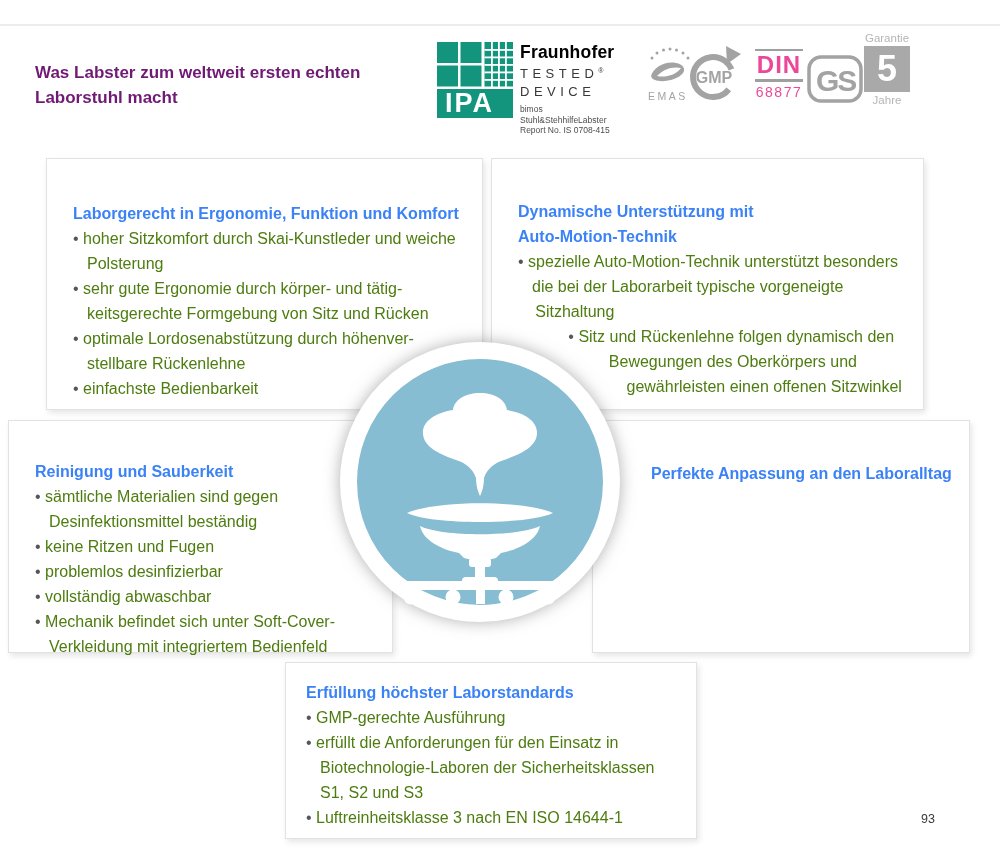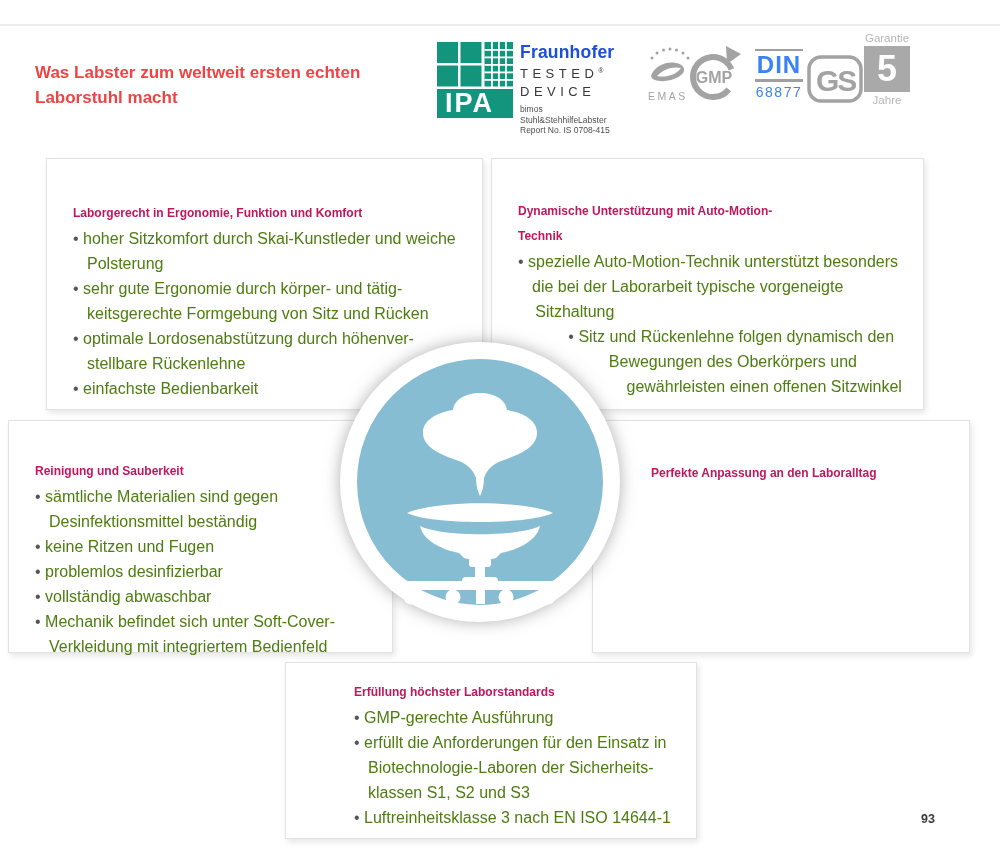"Fraunhofer" .fh-name { color: #1d4ed8 -> #000000 }
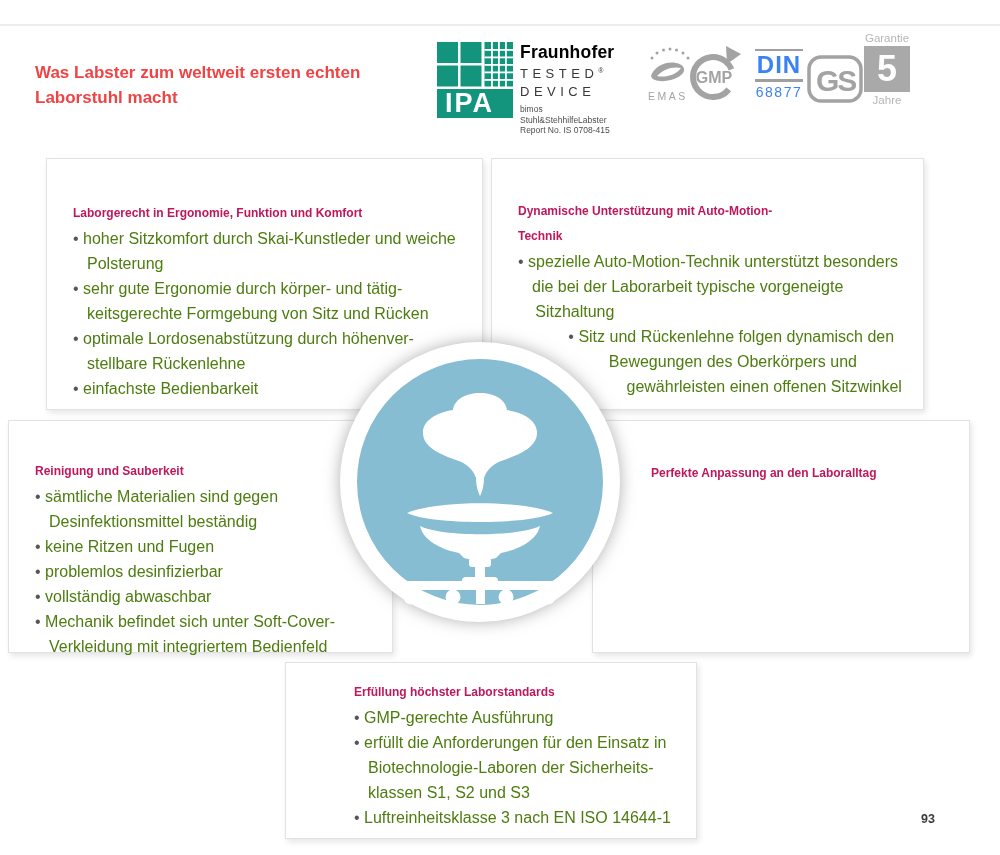"Was Labster zum weltweit ersten" .page-title { color: #ef4444 -> #701a75 }
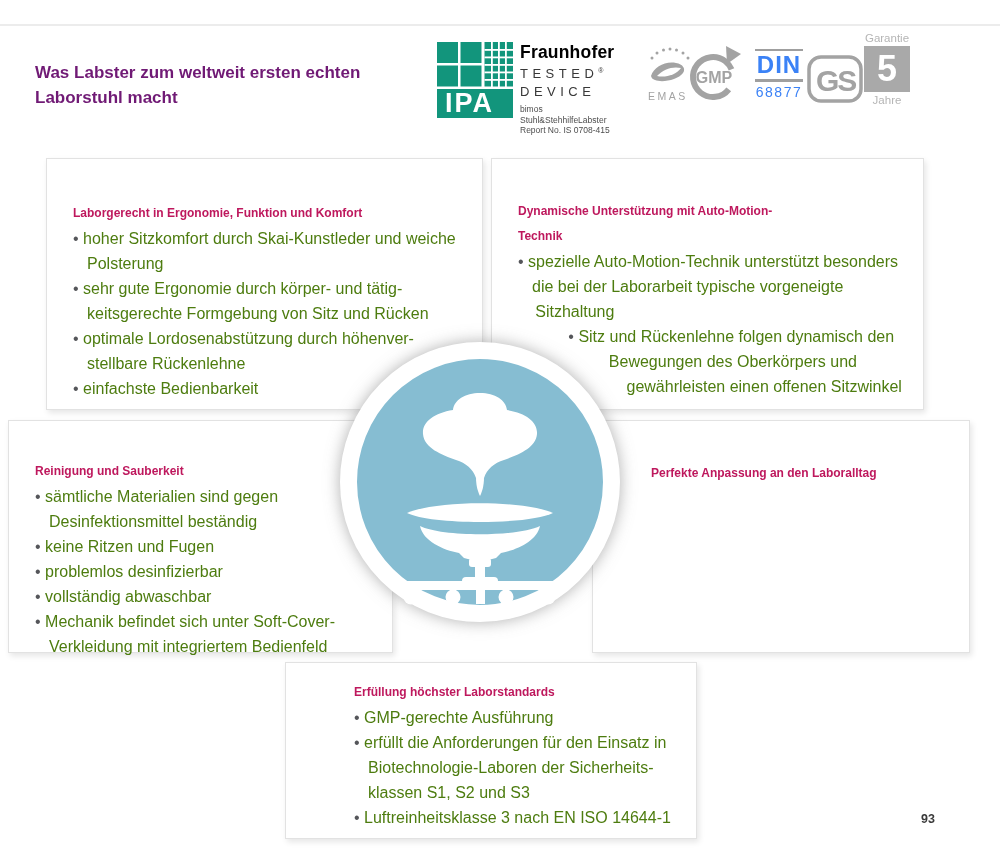"DIN" .logo-din { color: #3b82f6 -> #ec4899 }
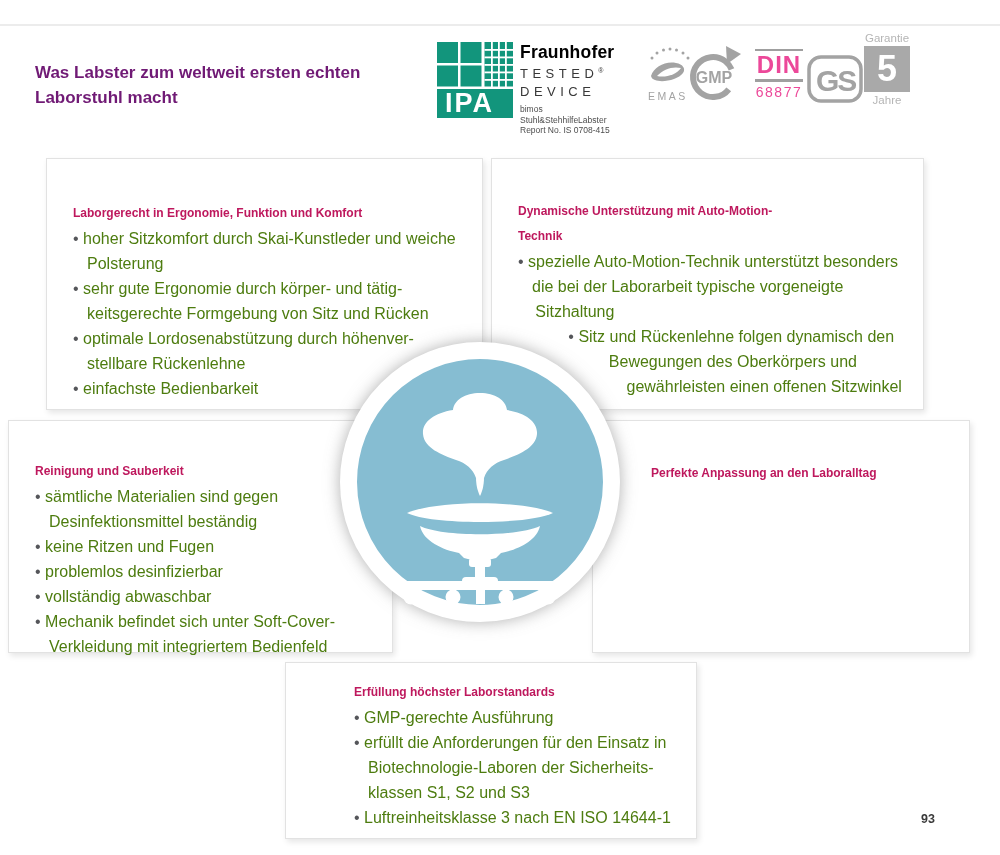"Laborgerecht in Ergonomie, Funktion und" .box h3 { color: #be185d -> #3b82f6; font-size: 12px -> 16px }
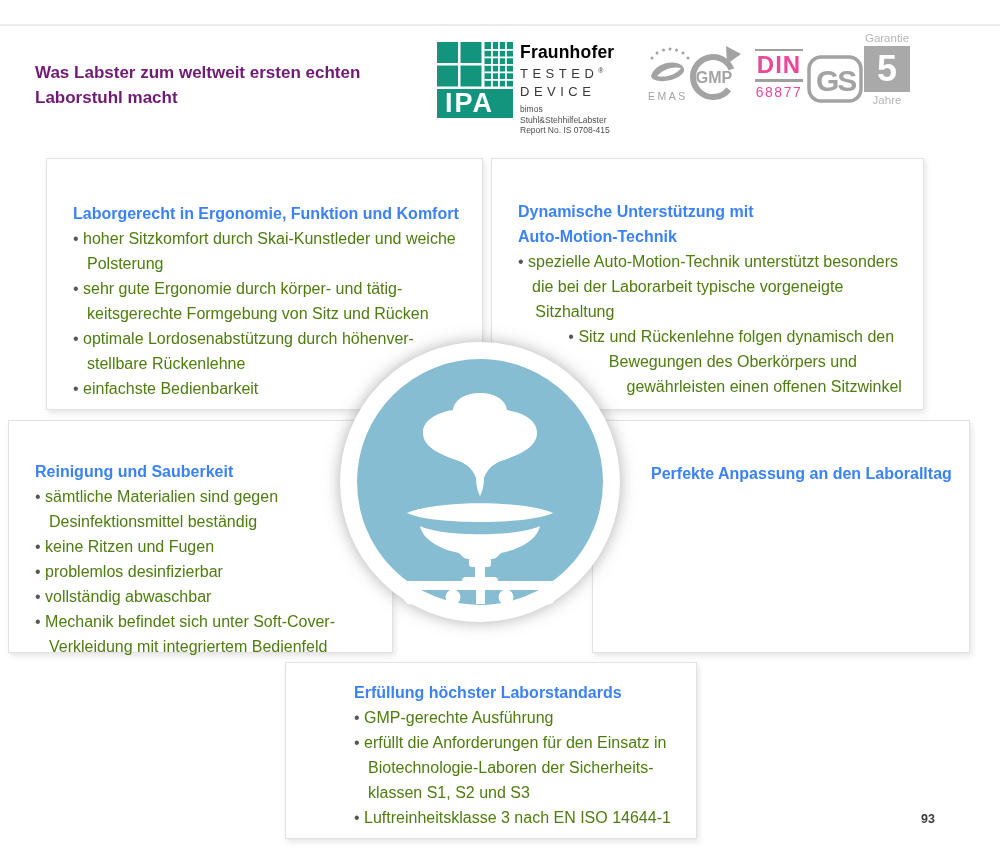"Erfüllung höchster Laborstandards" .box5 { padding: 17px 16px 0 68px -> 17px 16px 0 20px }
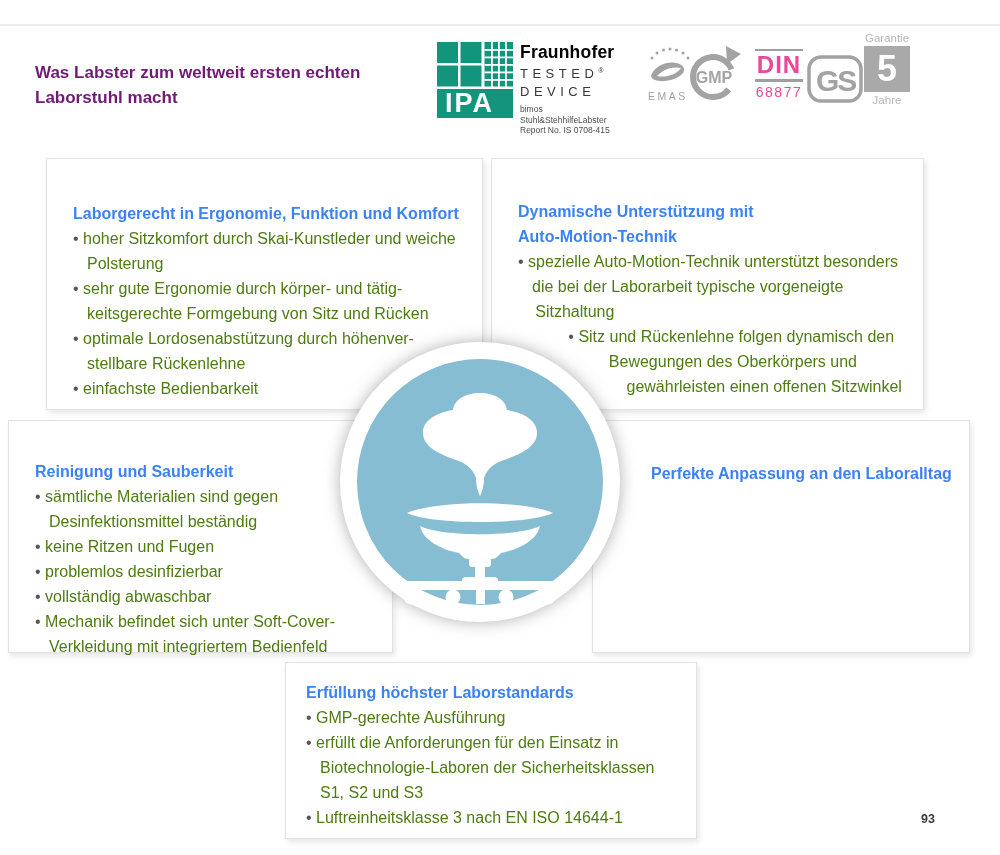"93" .page-number { font-weight: bold -> normal }
